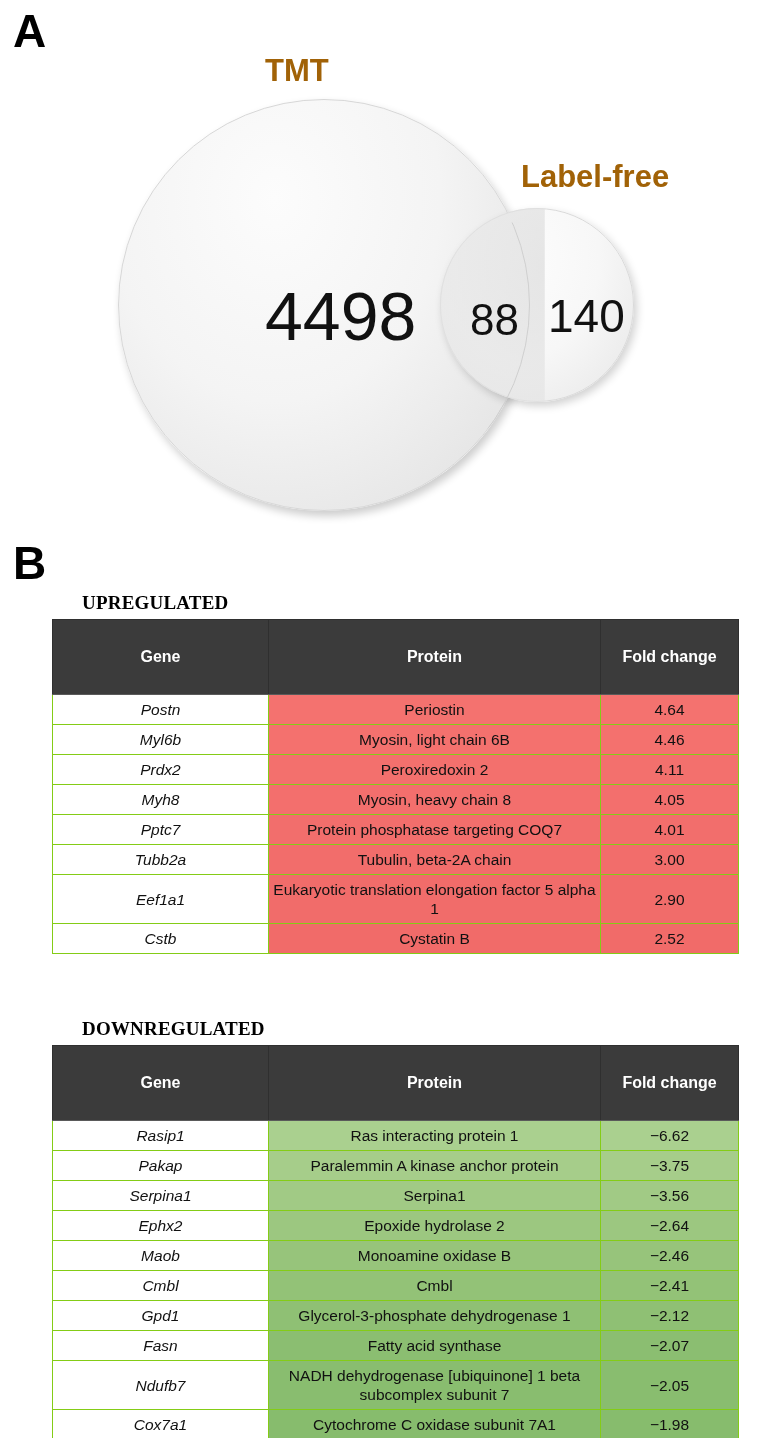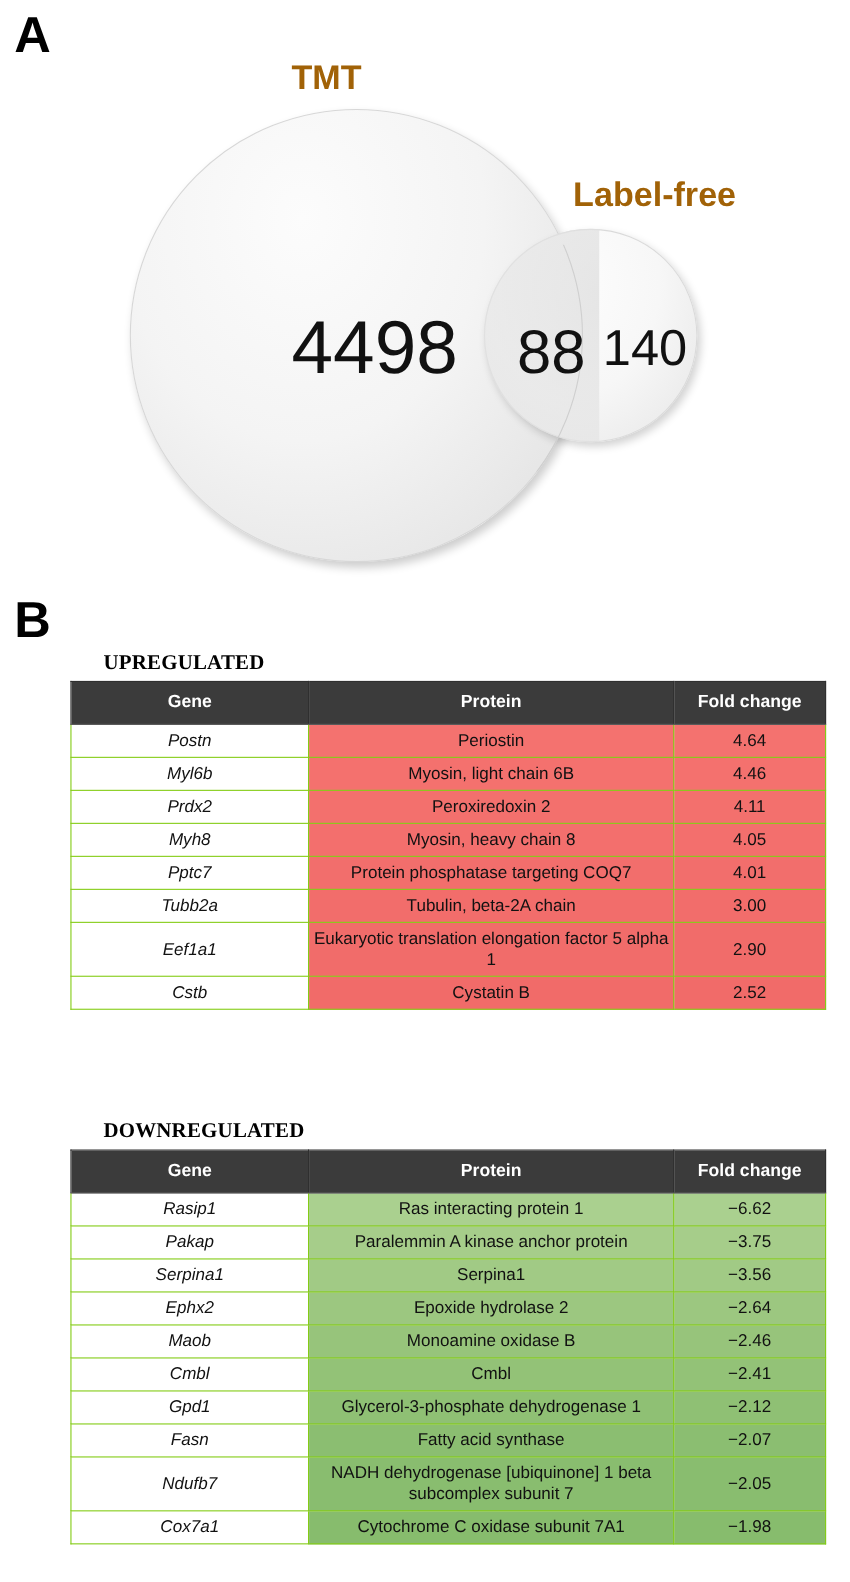"88" #venn-count-overlap { font-size: 56px -> 44px }
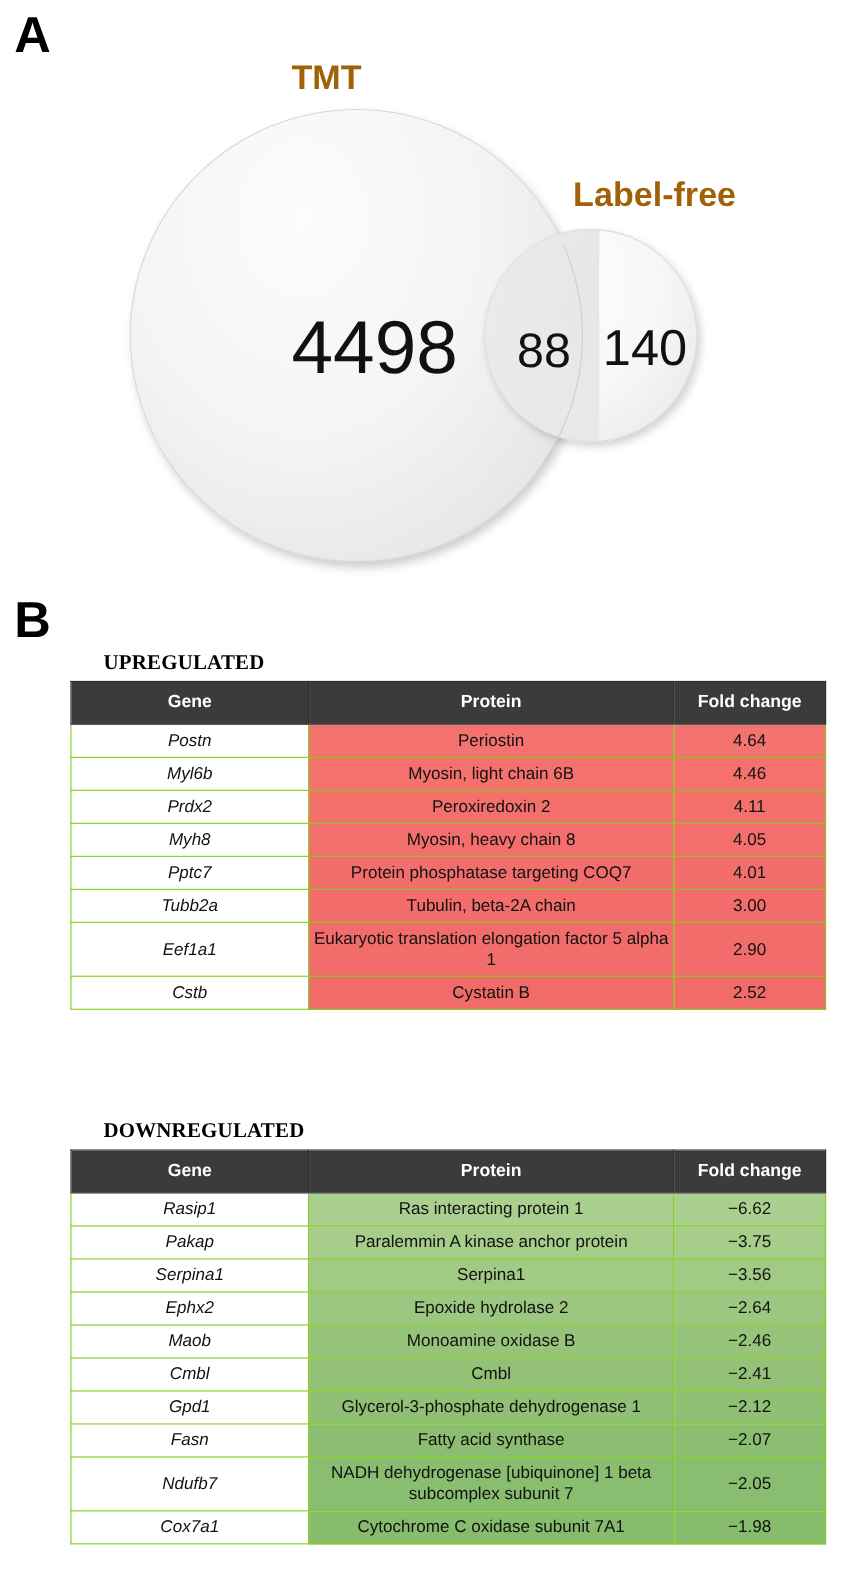"UPREGULATED" .table-block { left: 64px -> 52px }
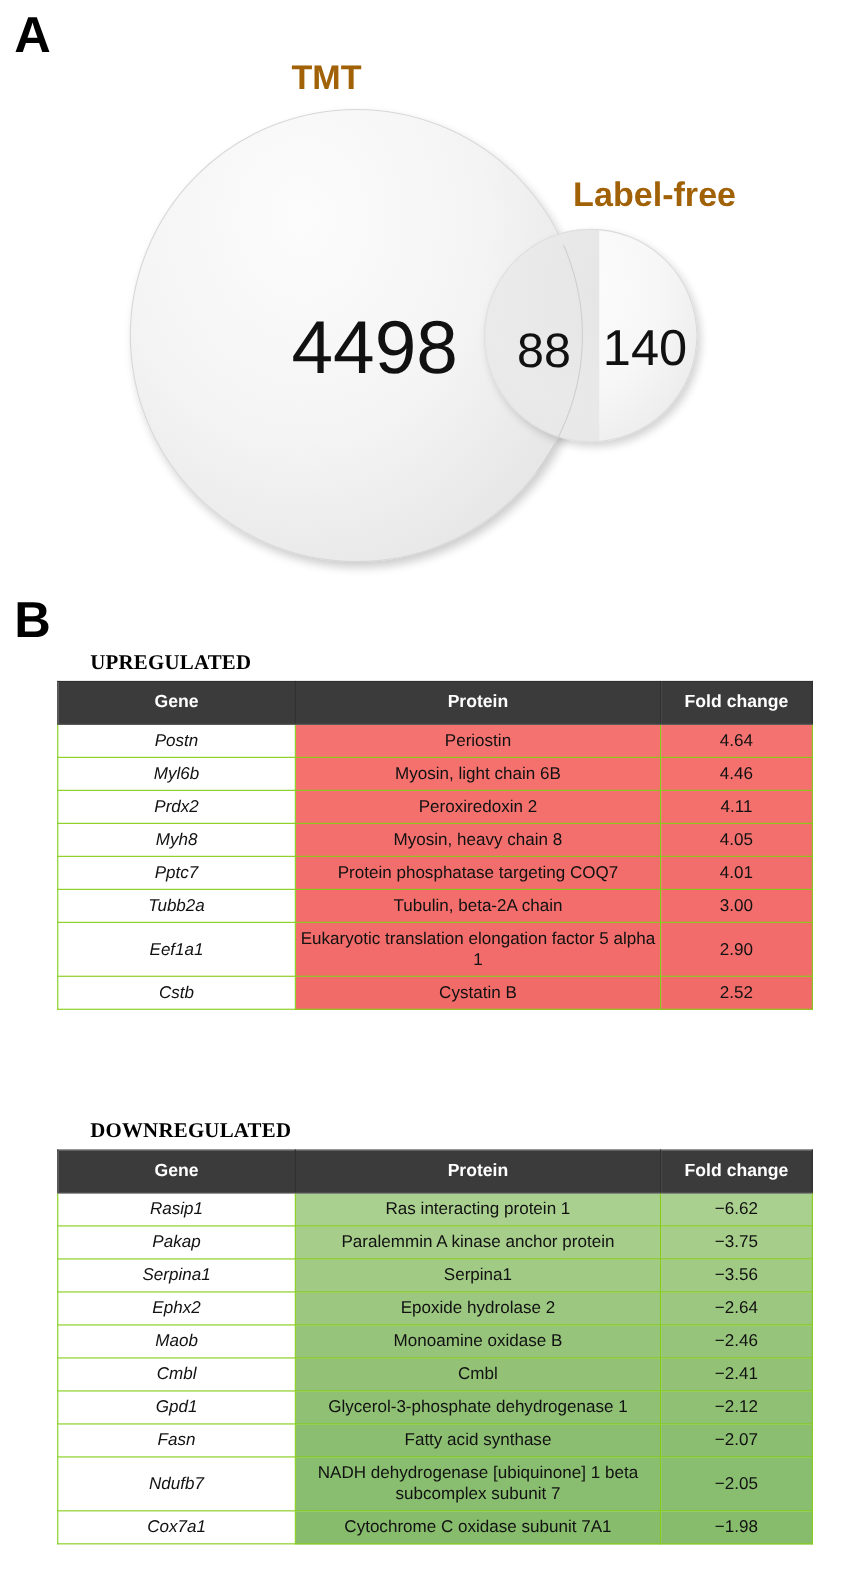"Gene" table.data-table thead th { padding: 10px 4px -> 28px 4px }
